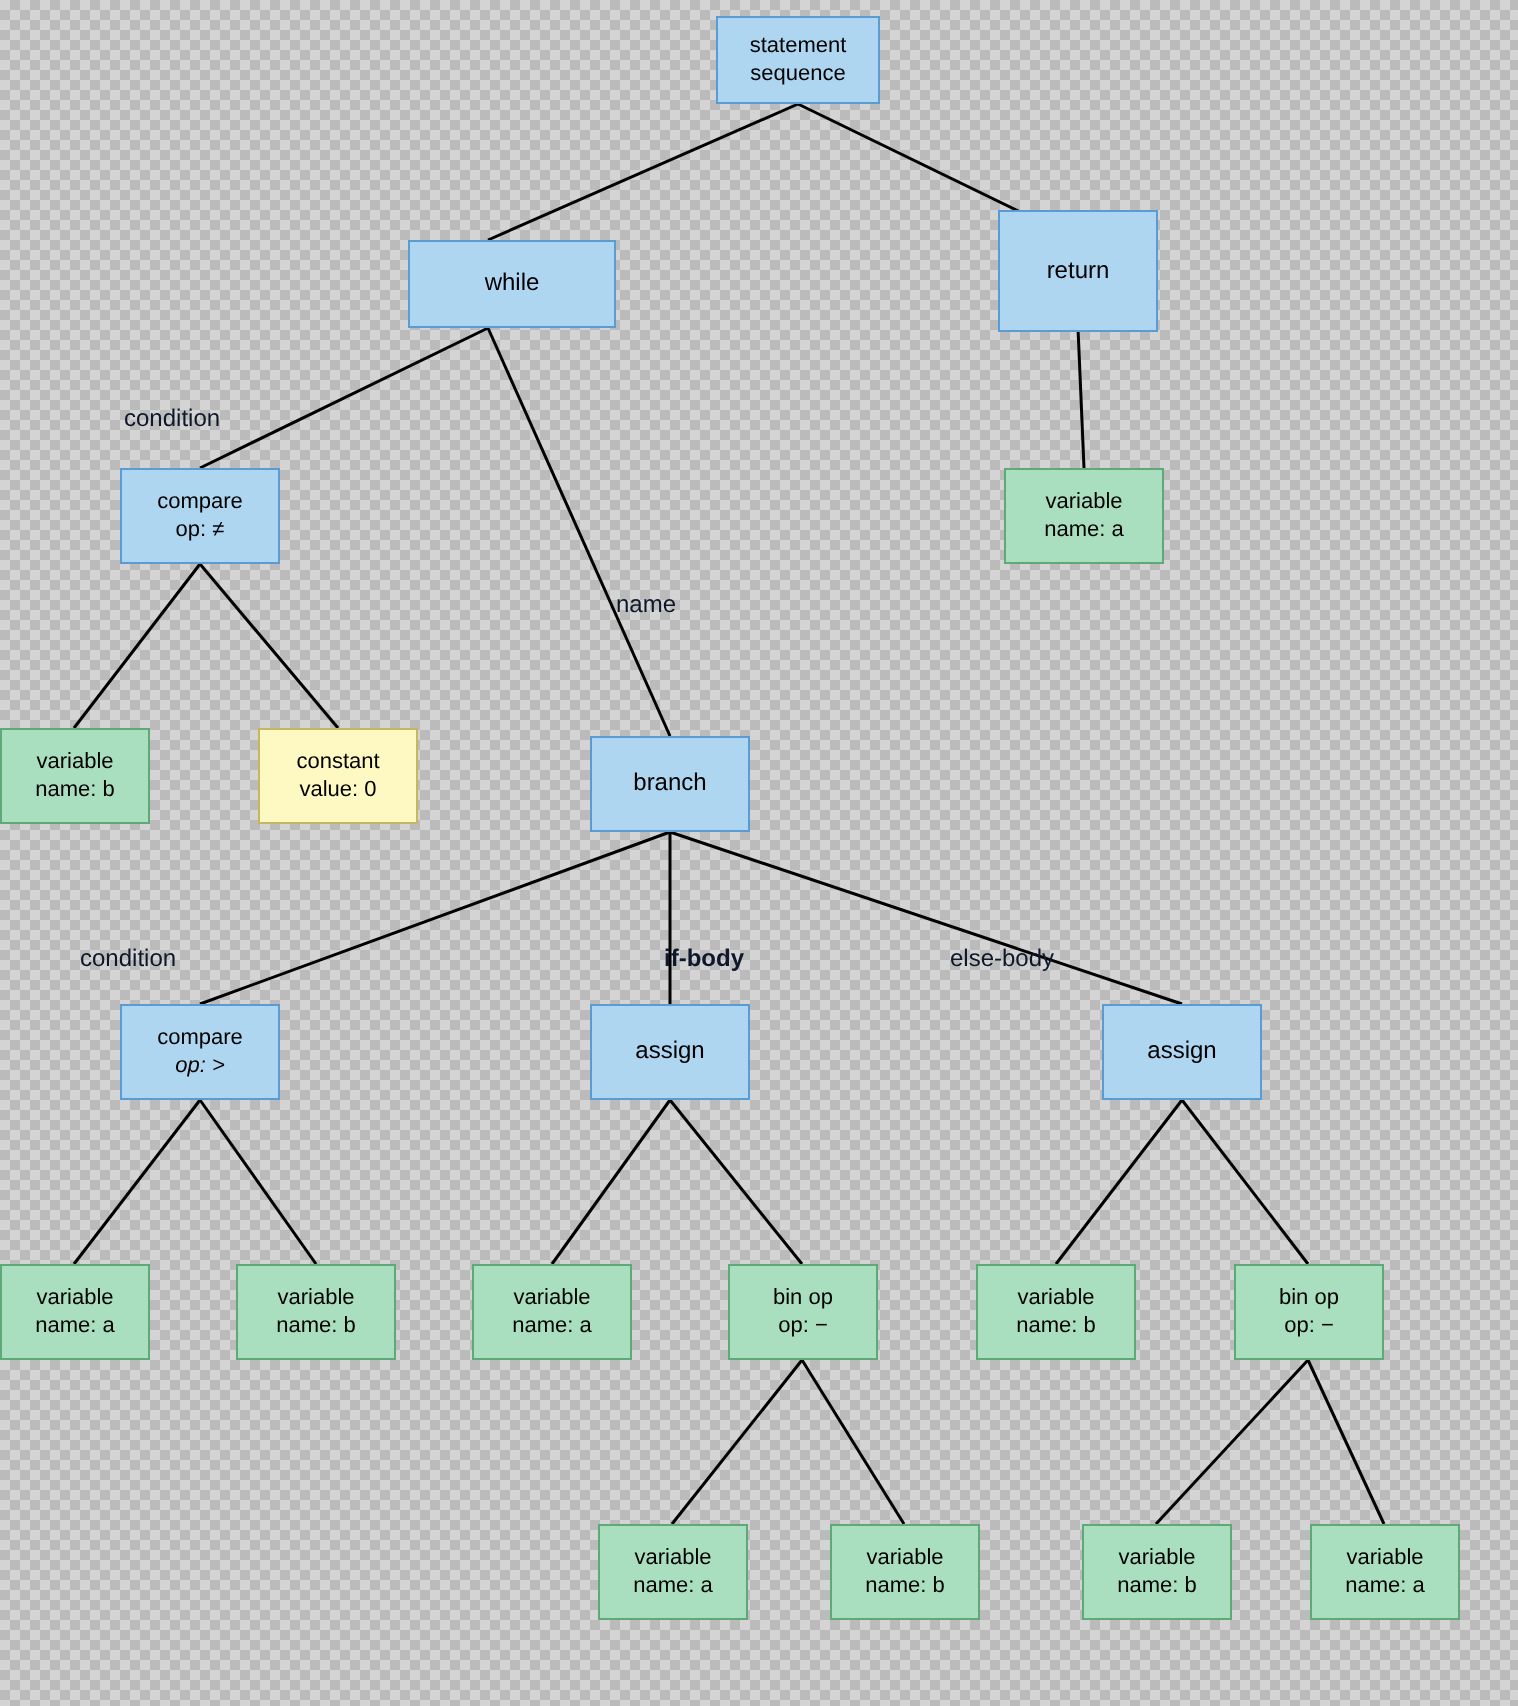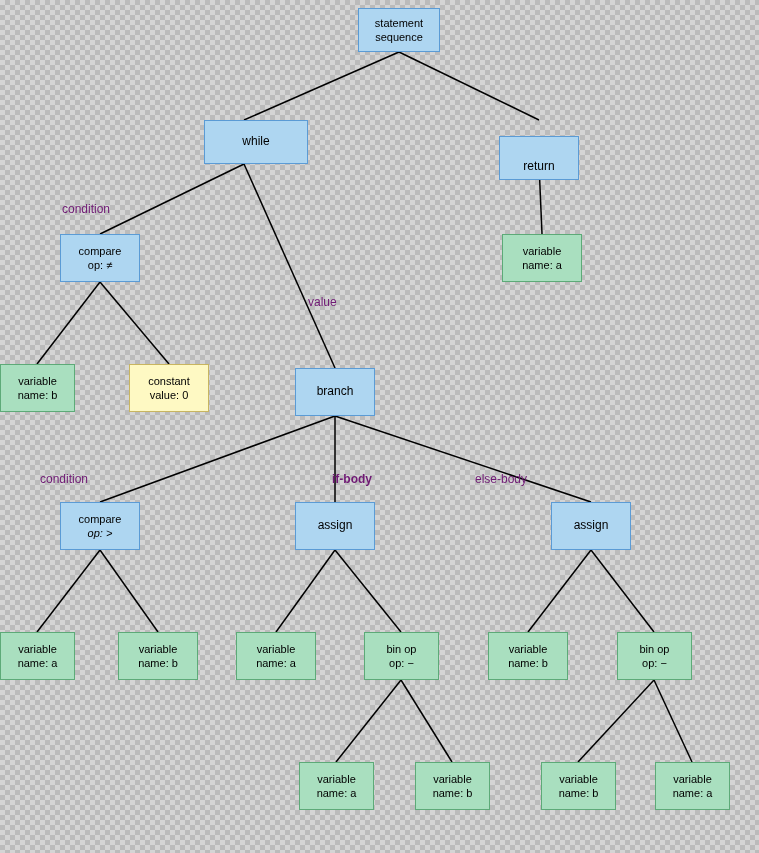"return" div.node { align-items: flex-end -> none; height: 44px -> 61px; top: 136px -> 105px }
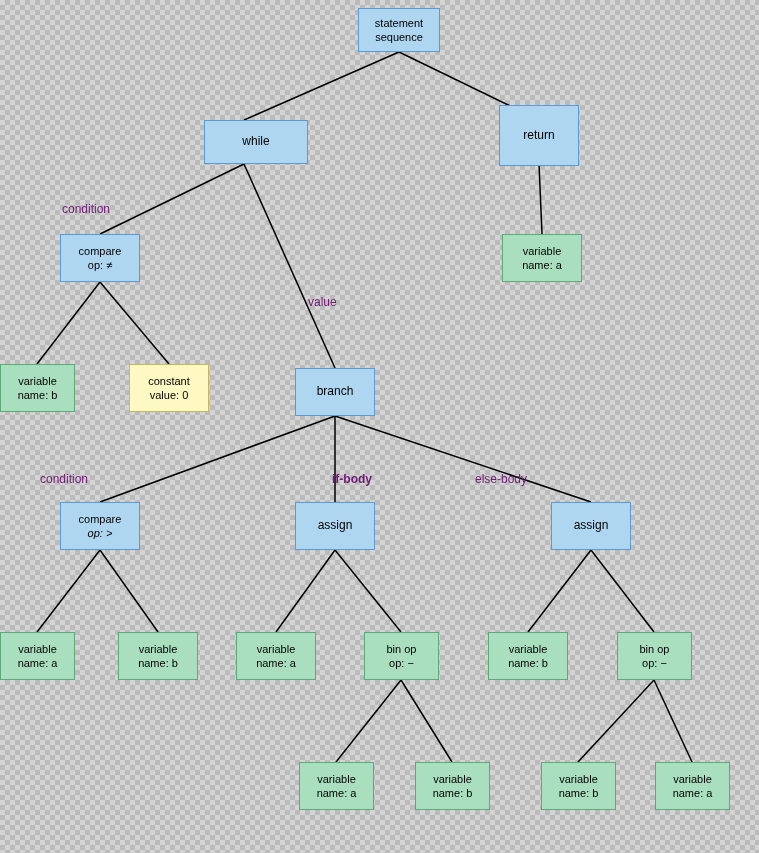"condition" .label { color: #701a75 -> #0f172a }
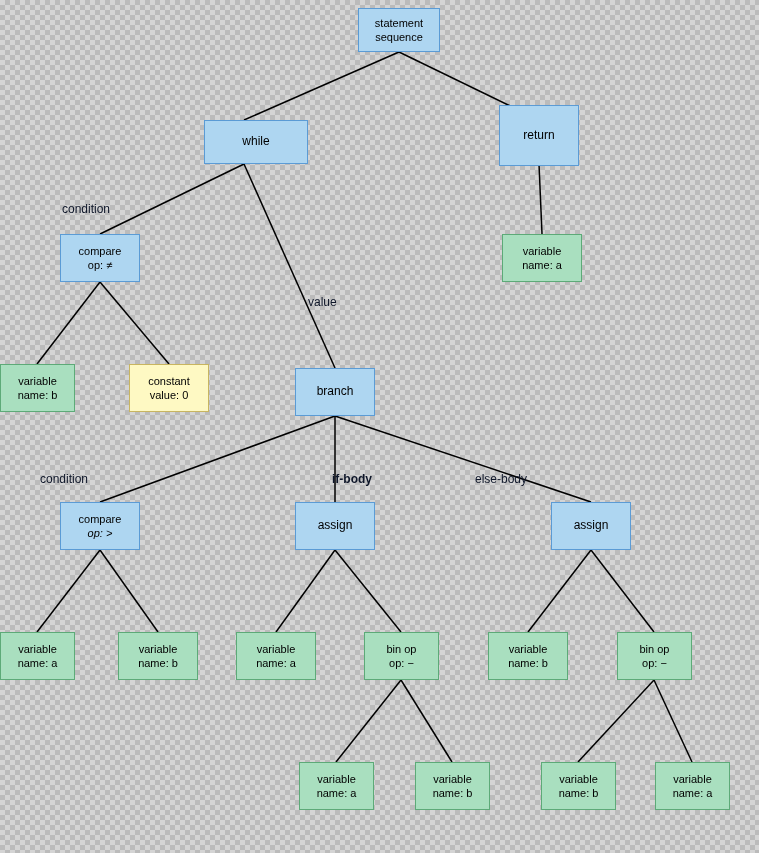"value" span { text: value -> name }
